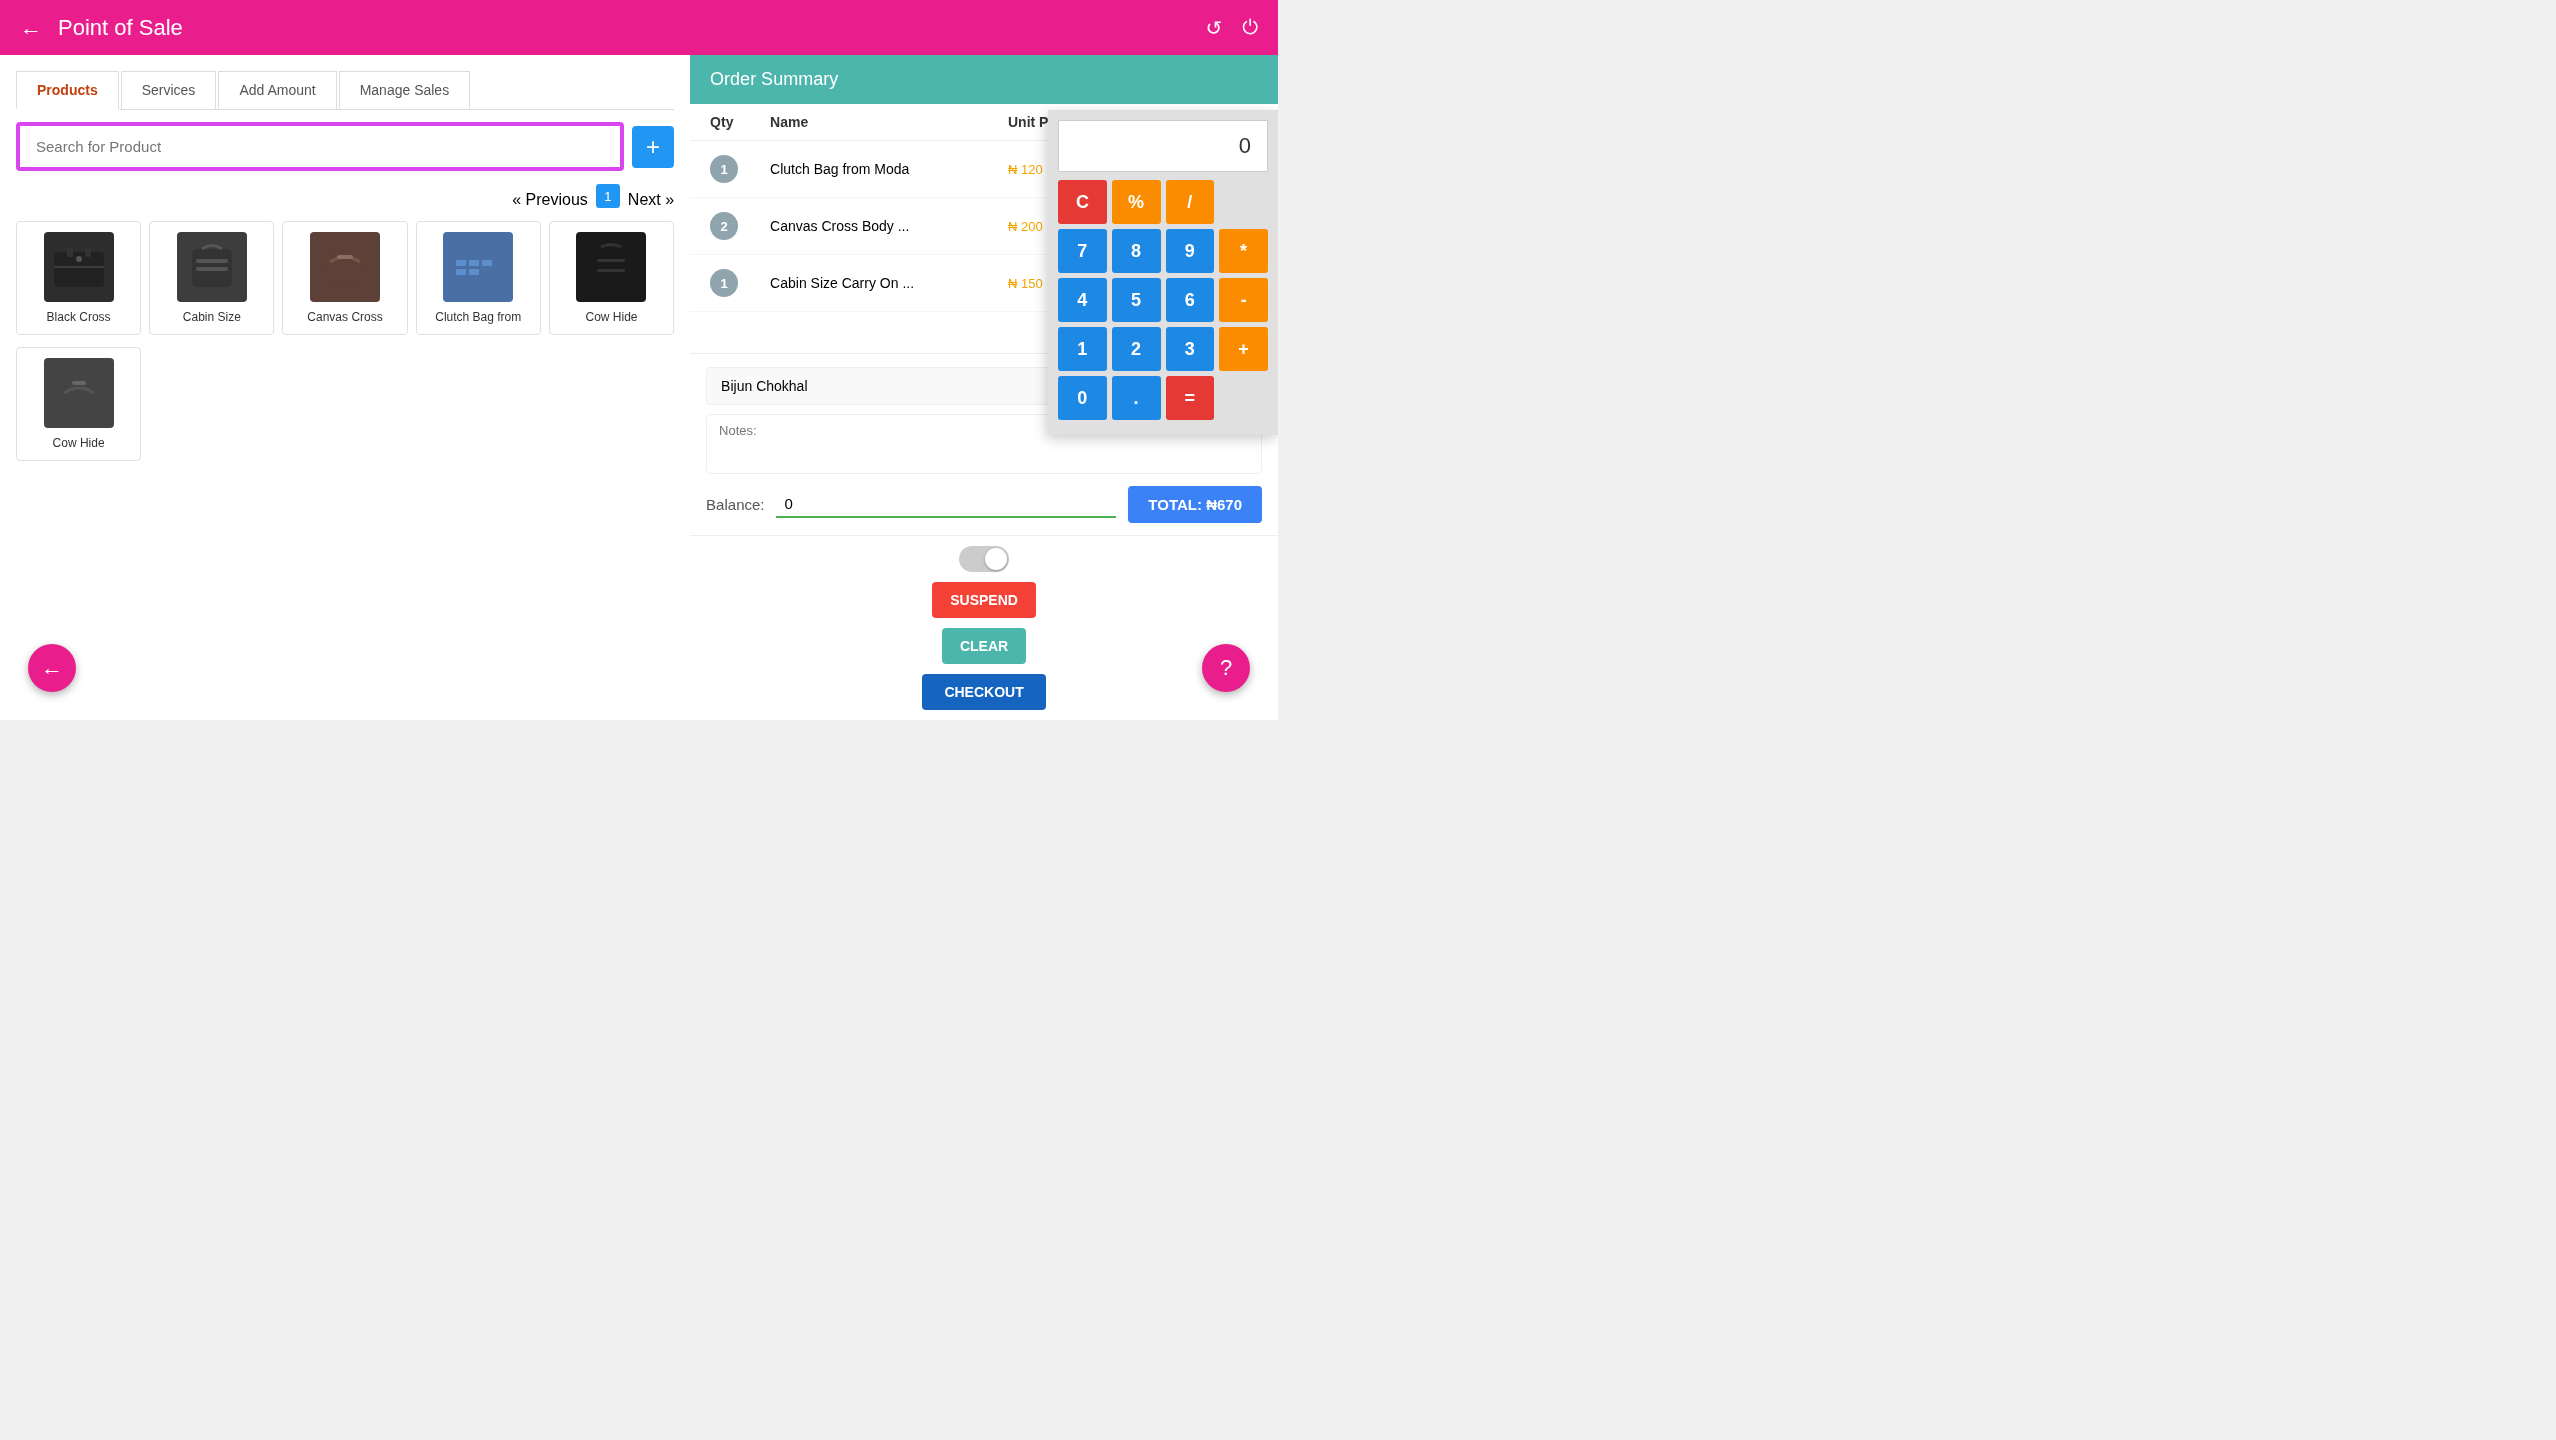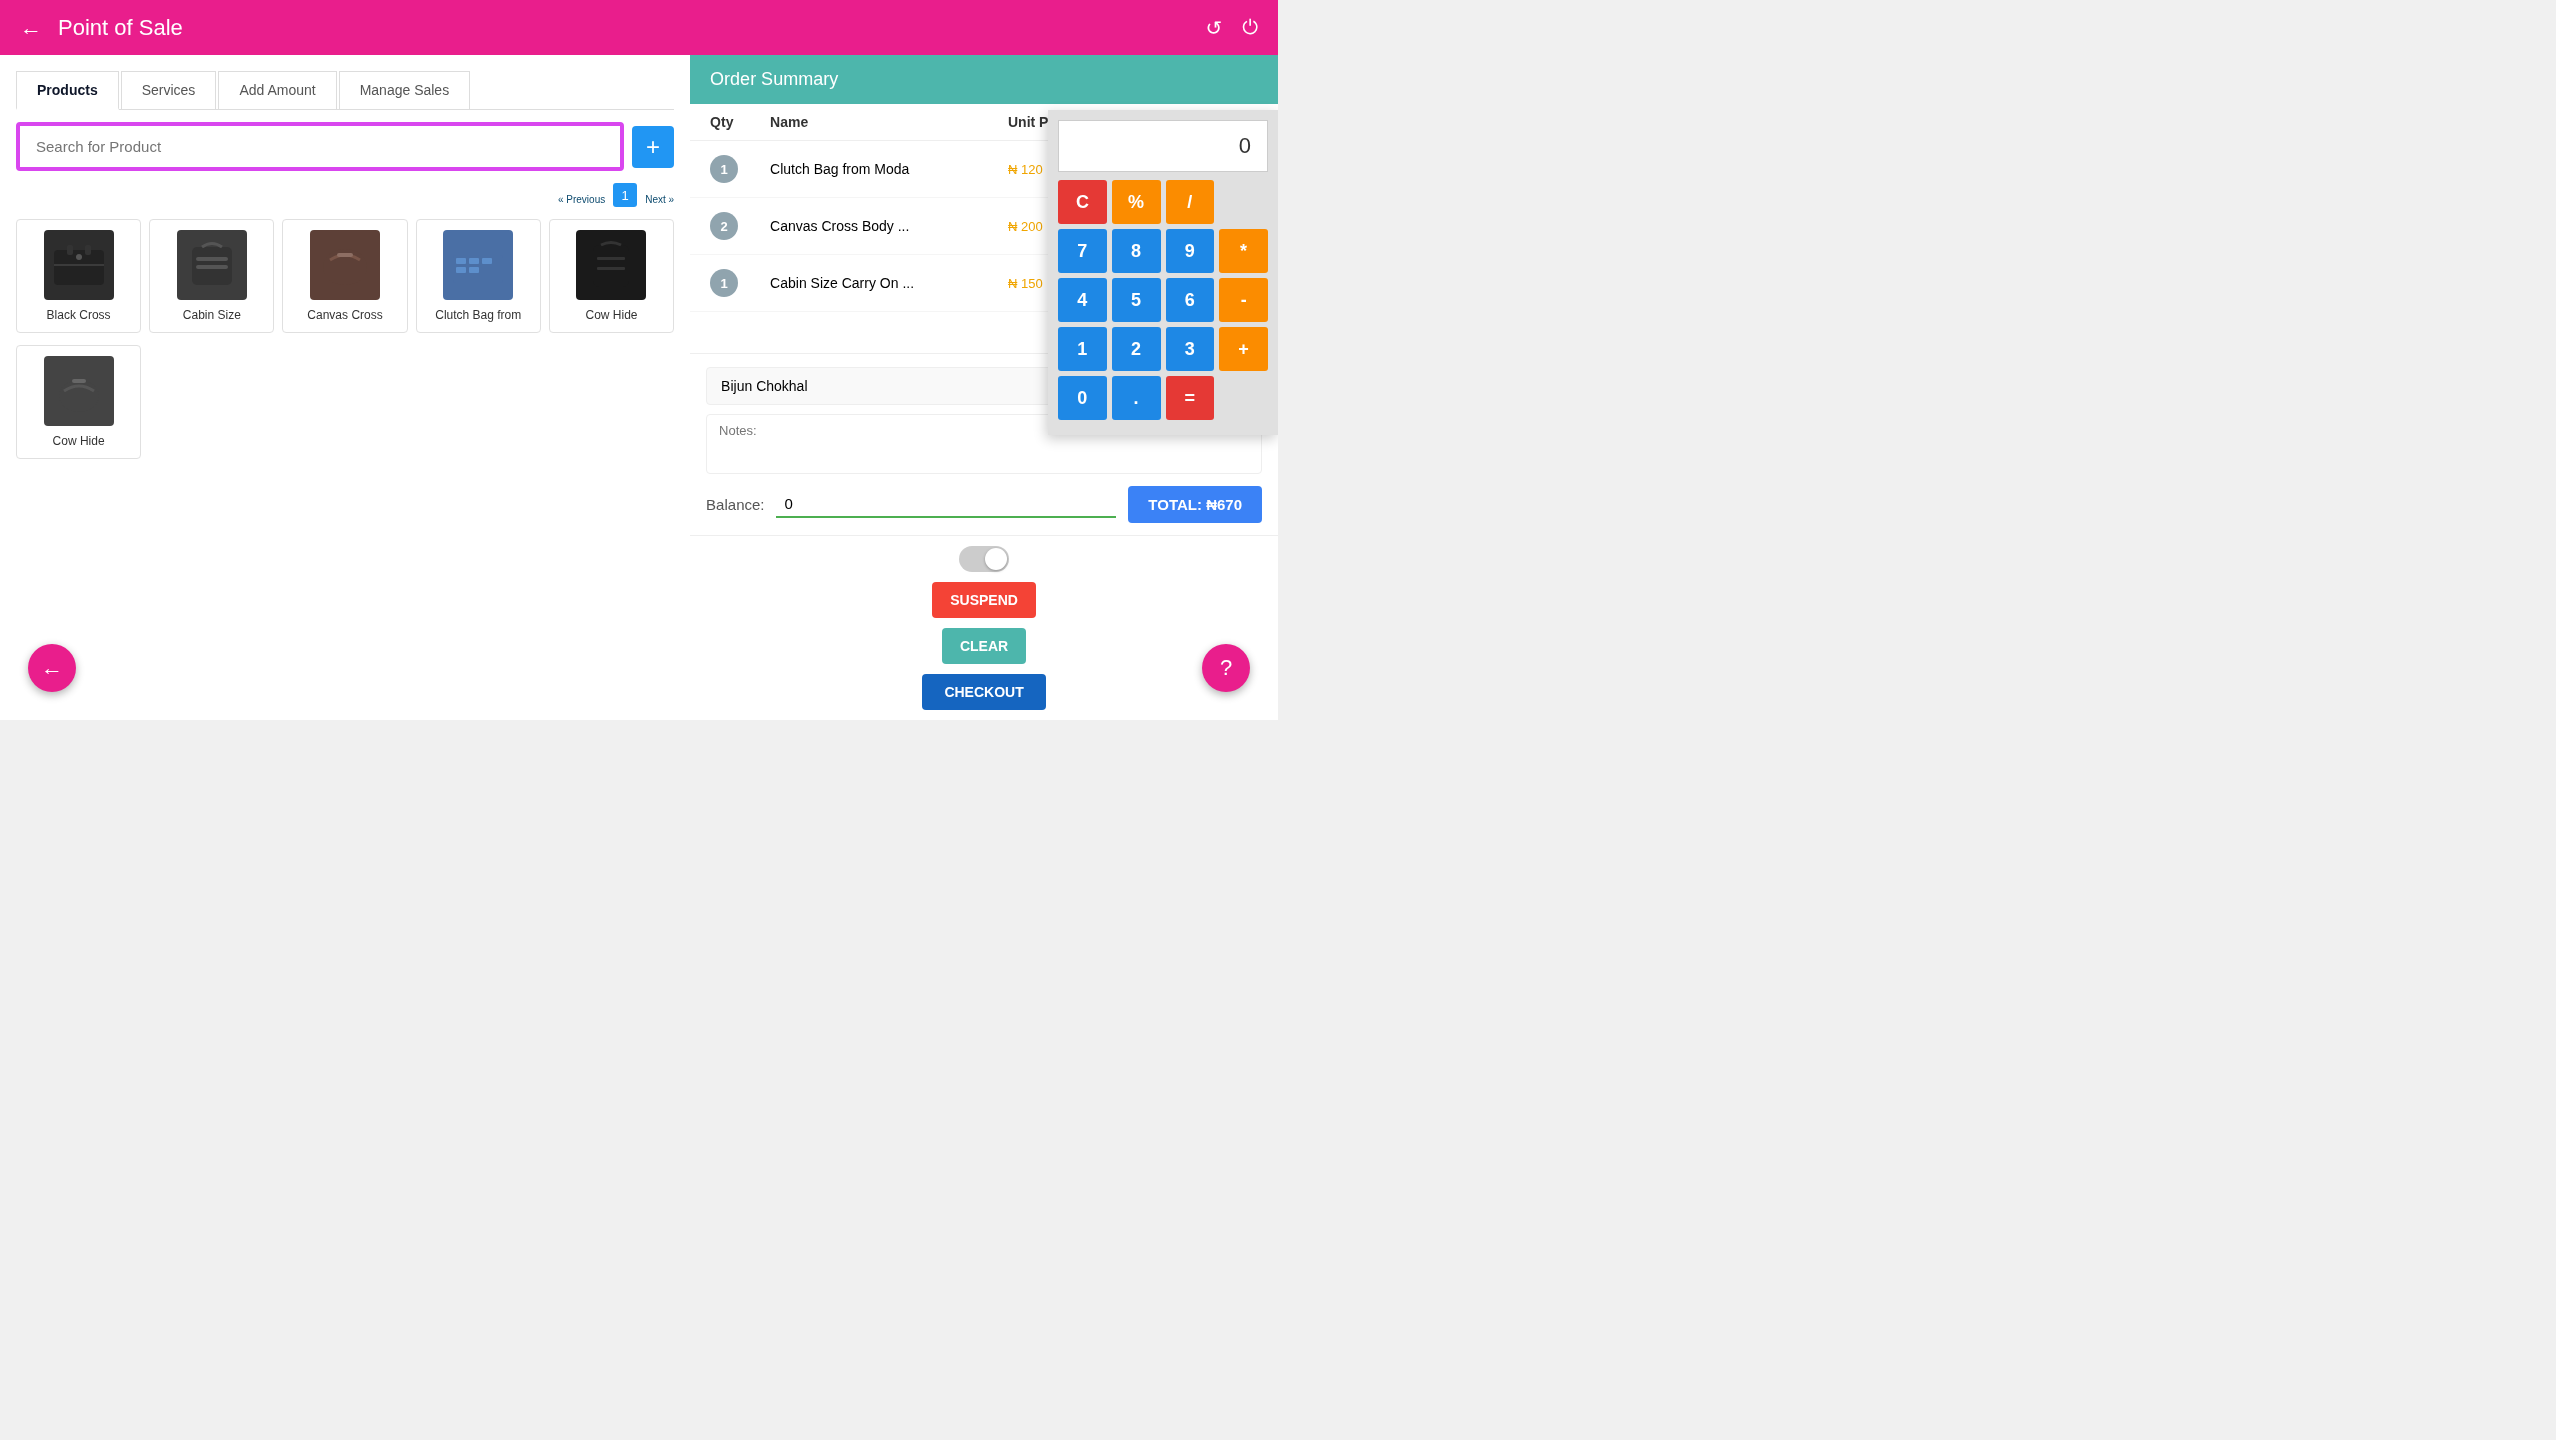"Products" .tab.active { color: #0f172a -> #c2410c }
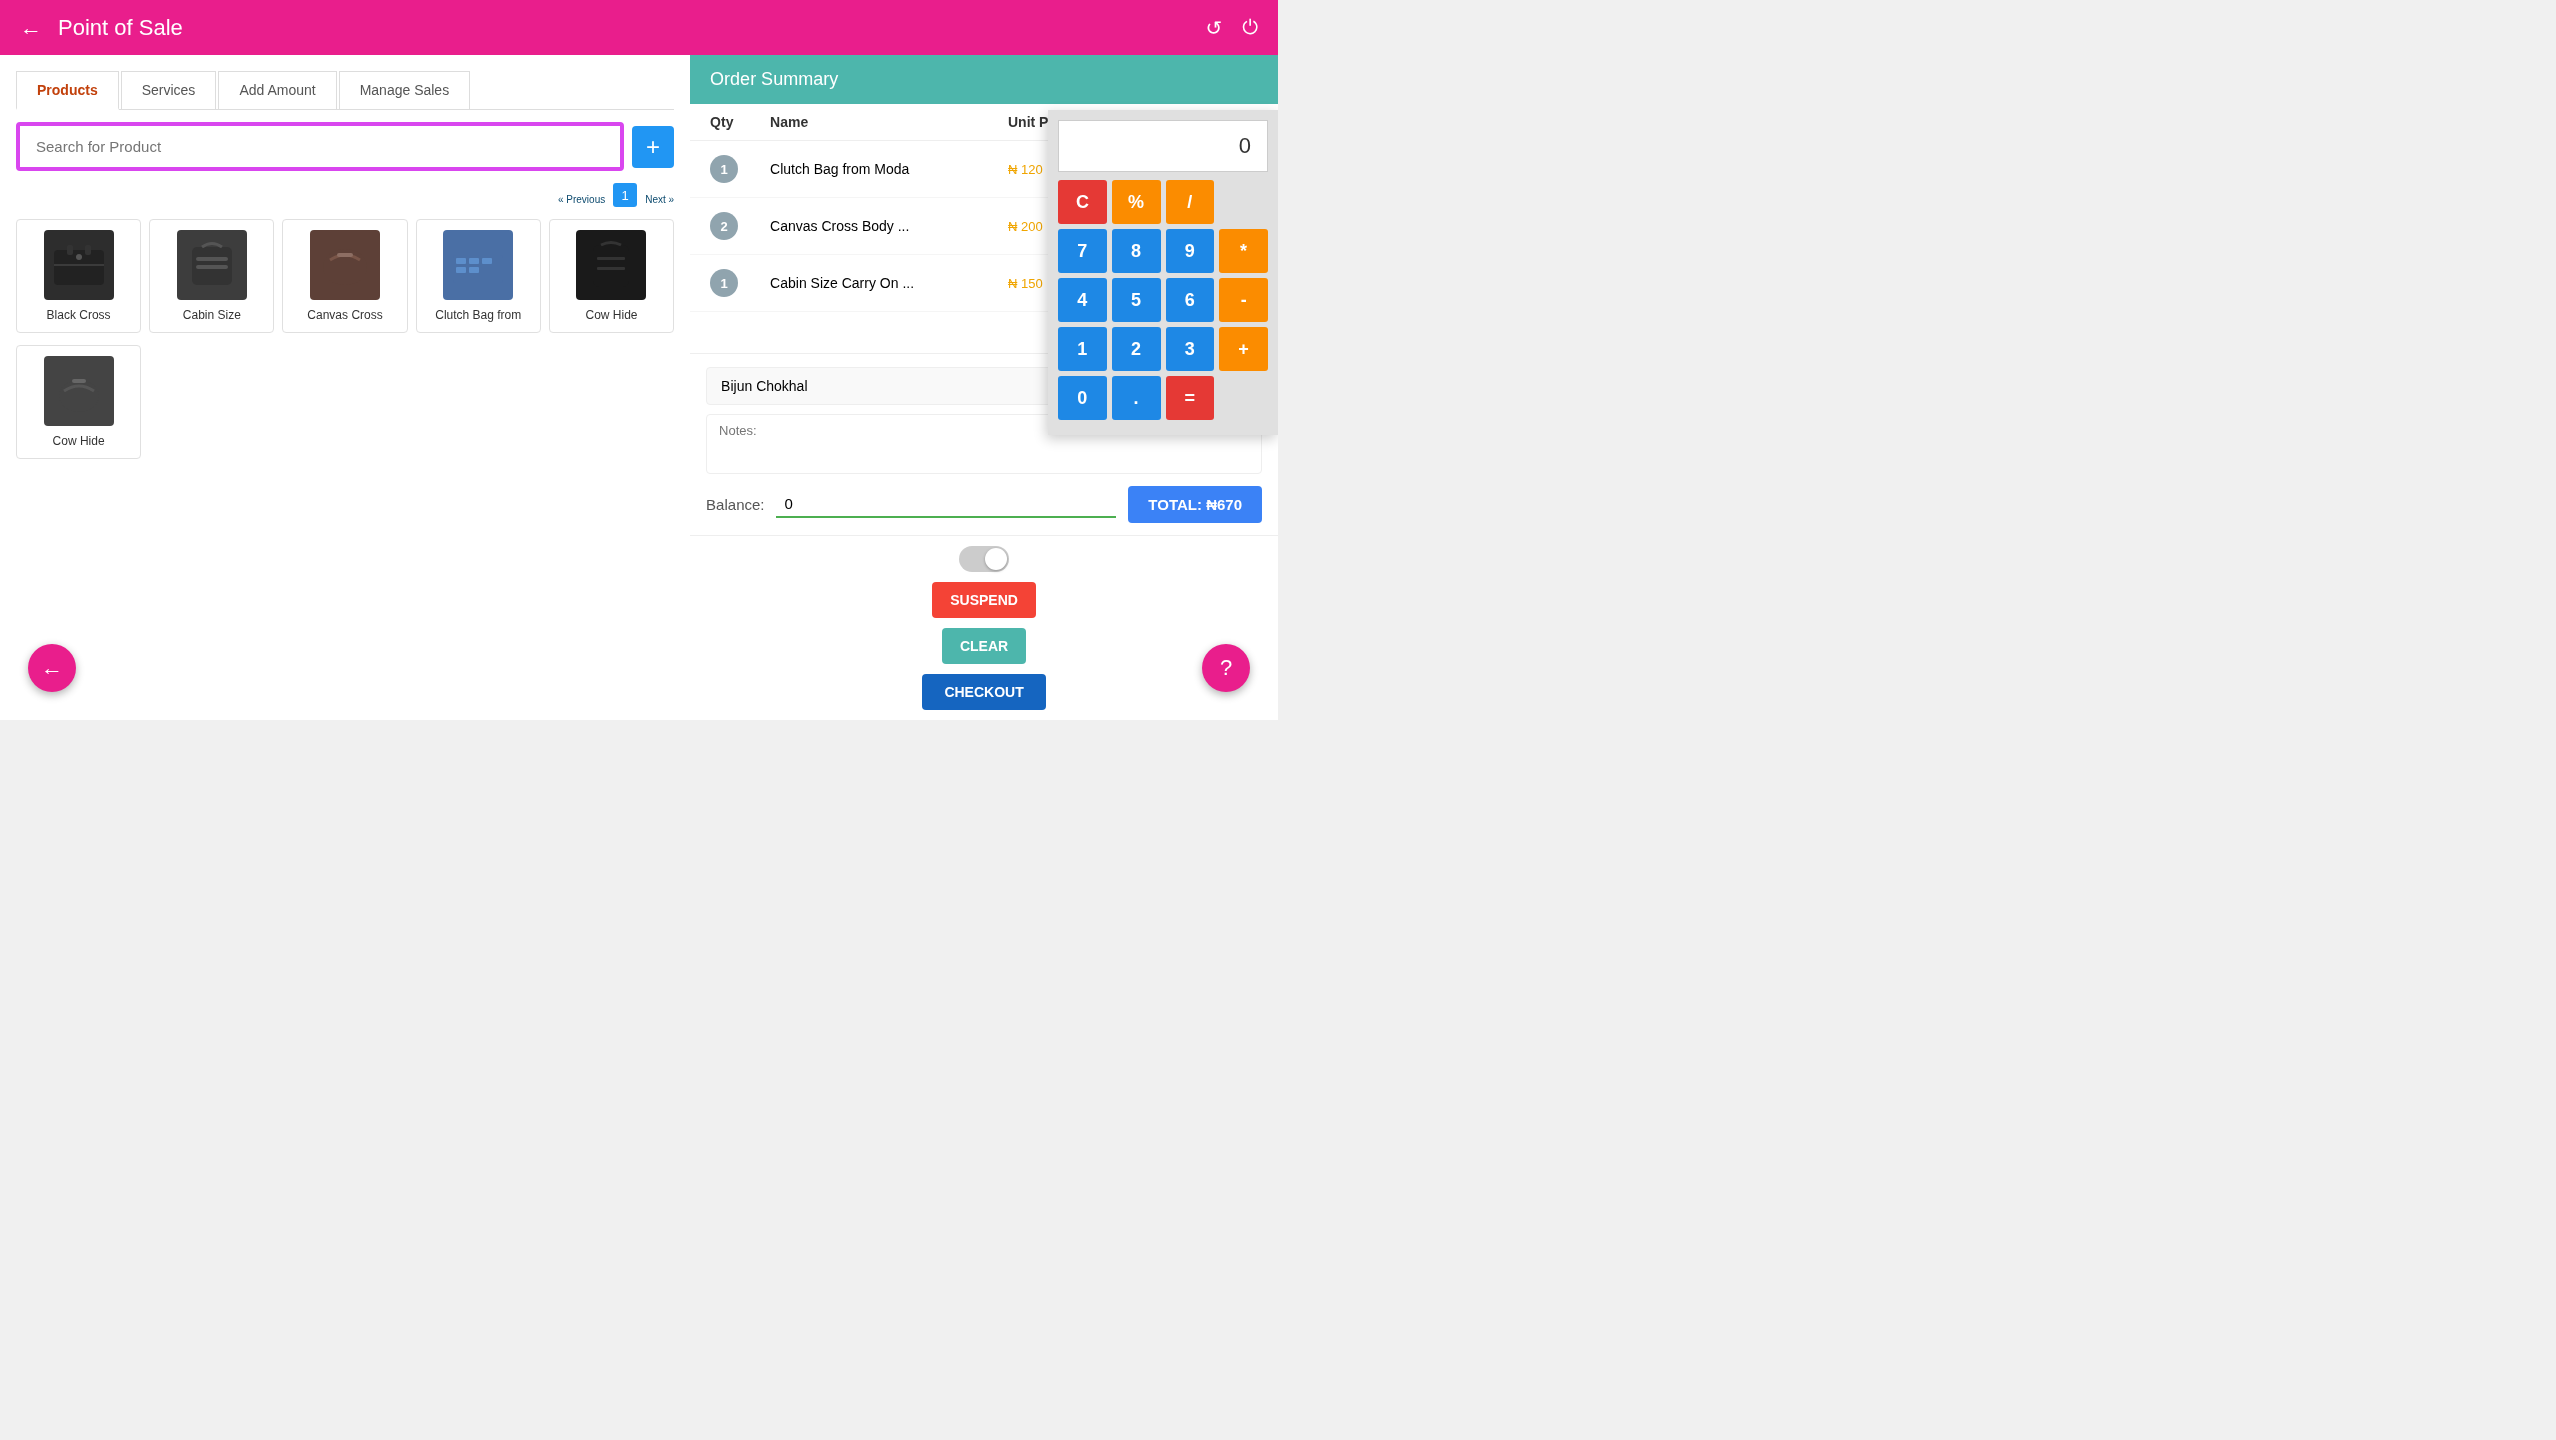"« Previous" .page-btn { color: #0c4a6e -> #000000; font-size: 10px -> 16px }
